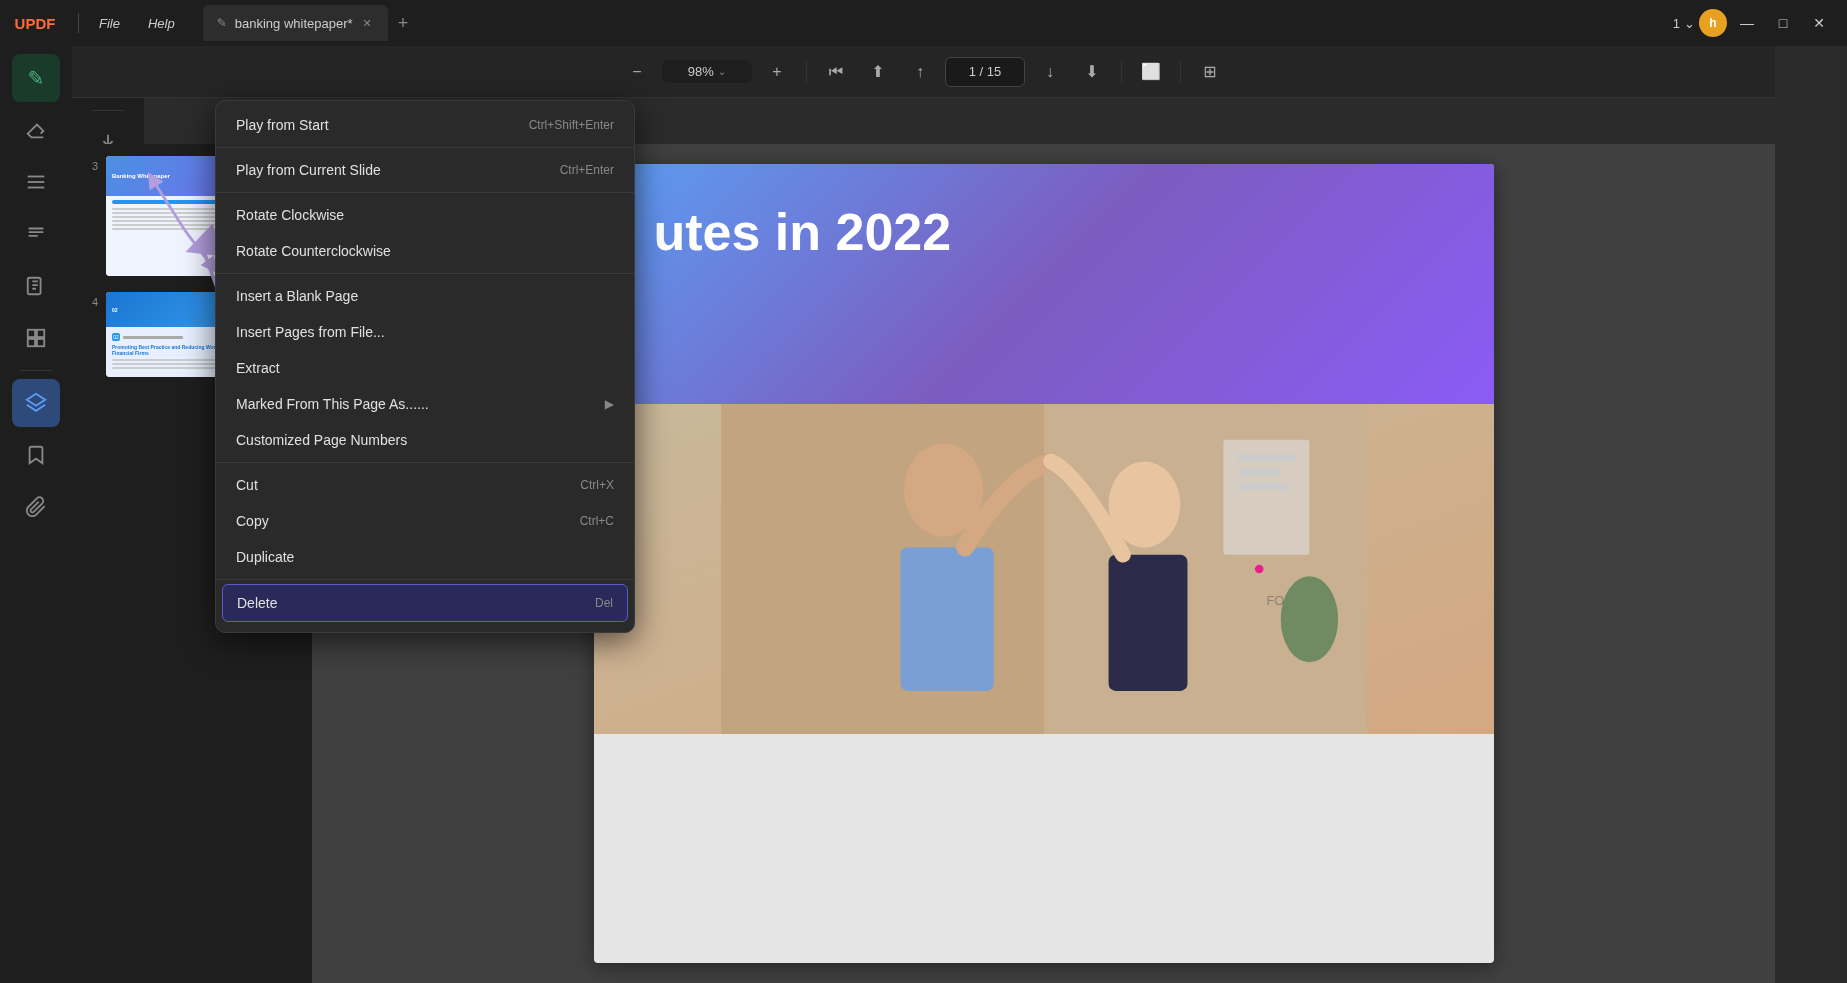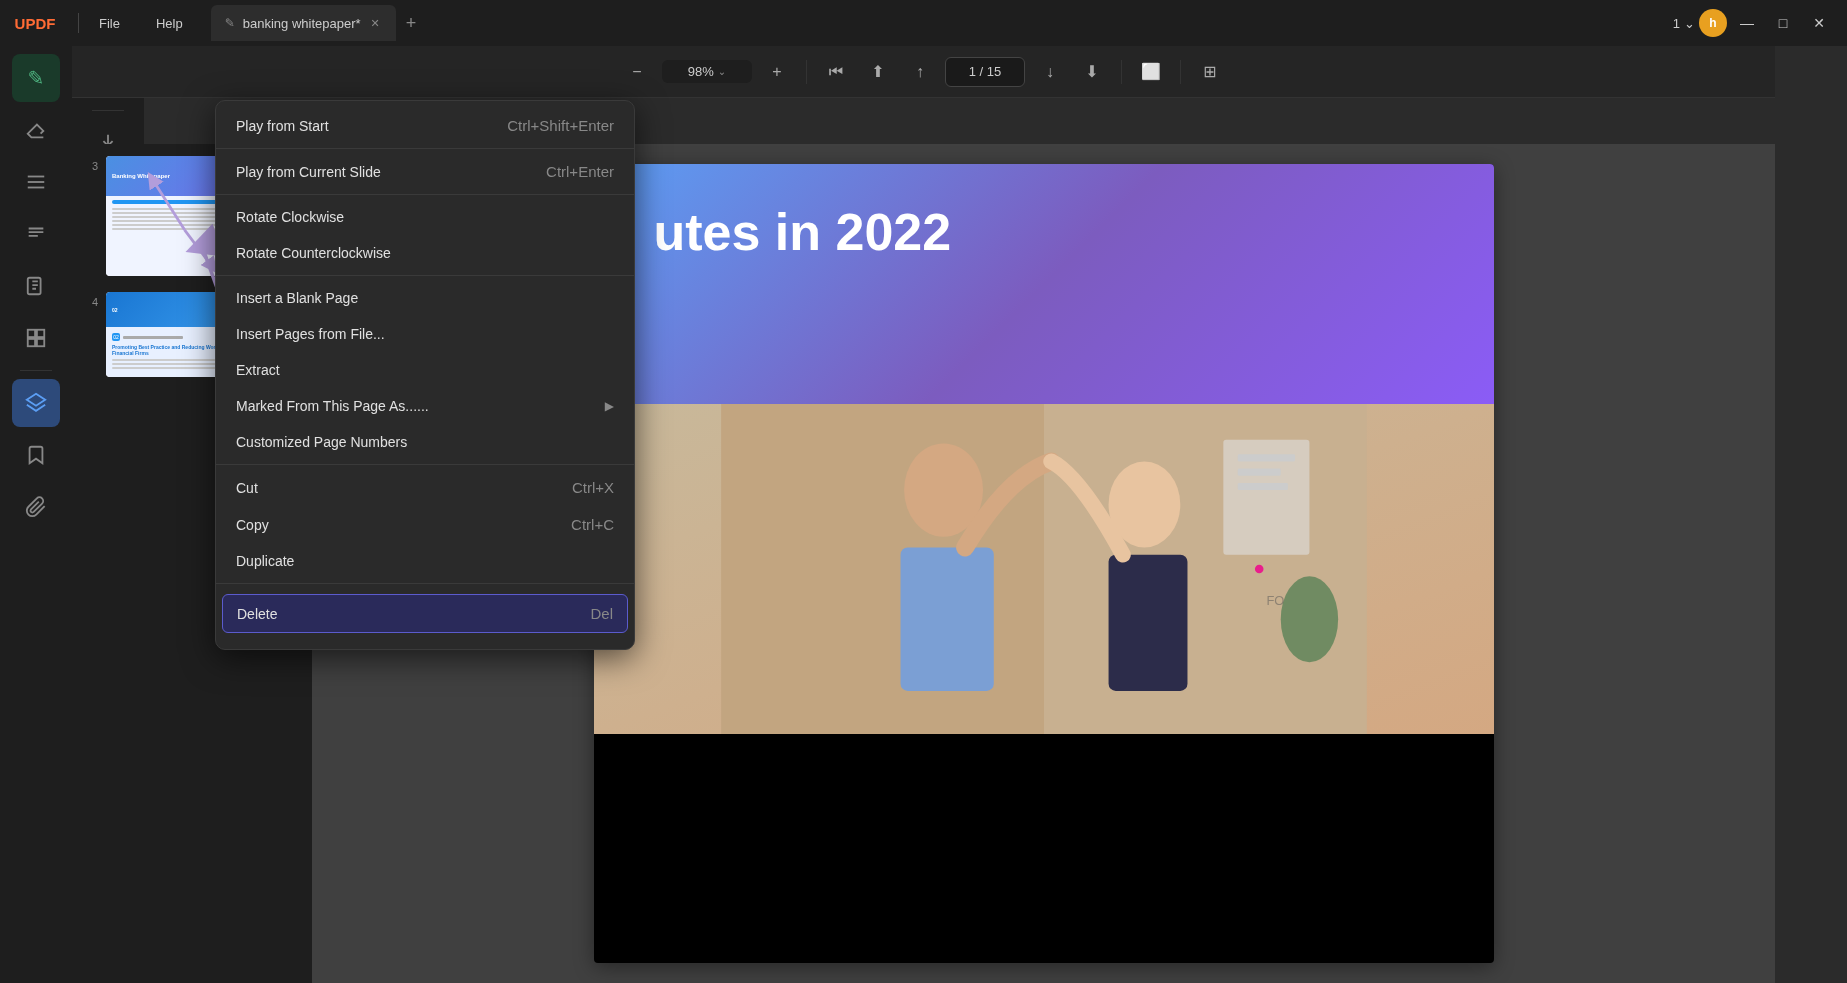"File" .title-bar-menu { font-style: none -> italic; gap: 12px -> 4px }
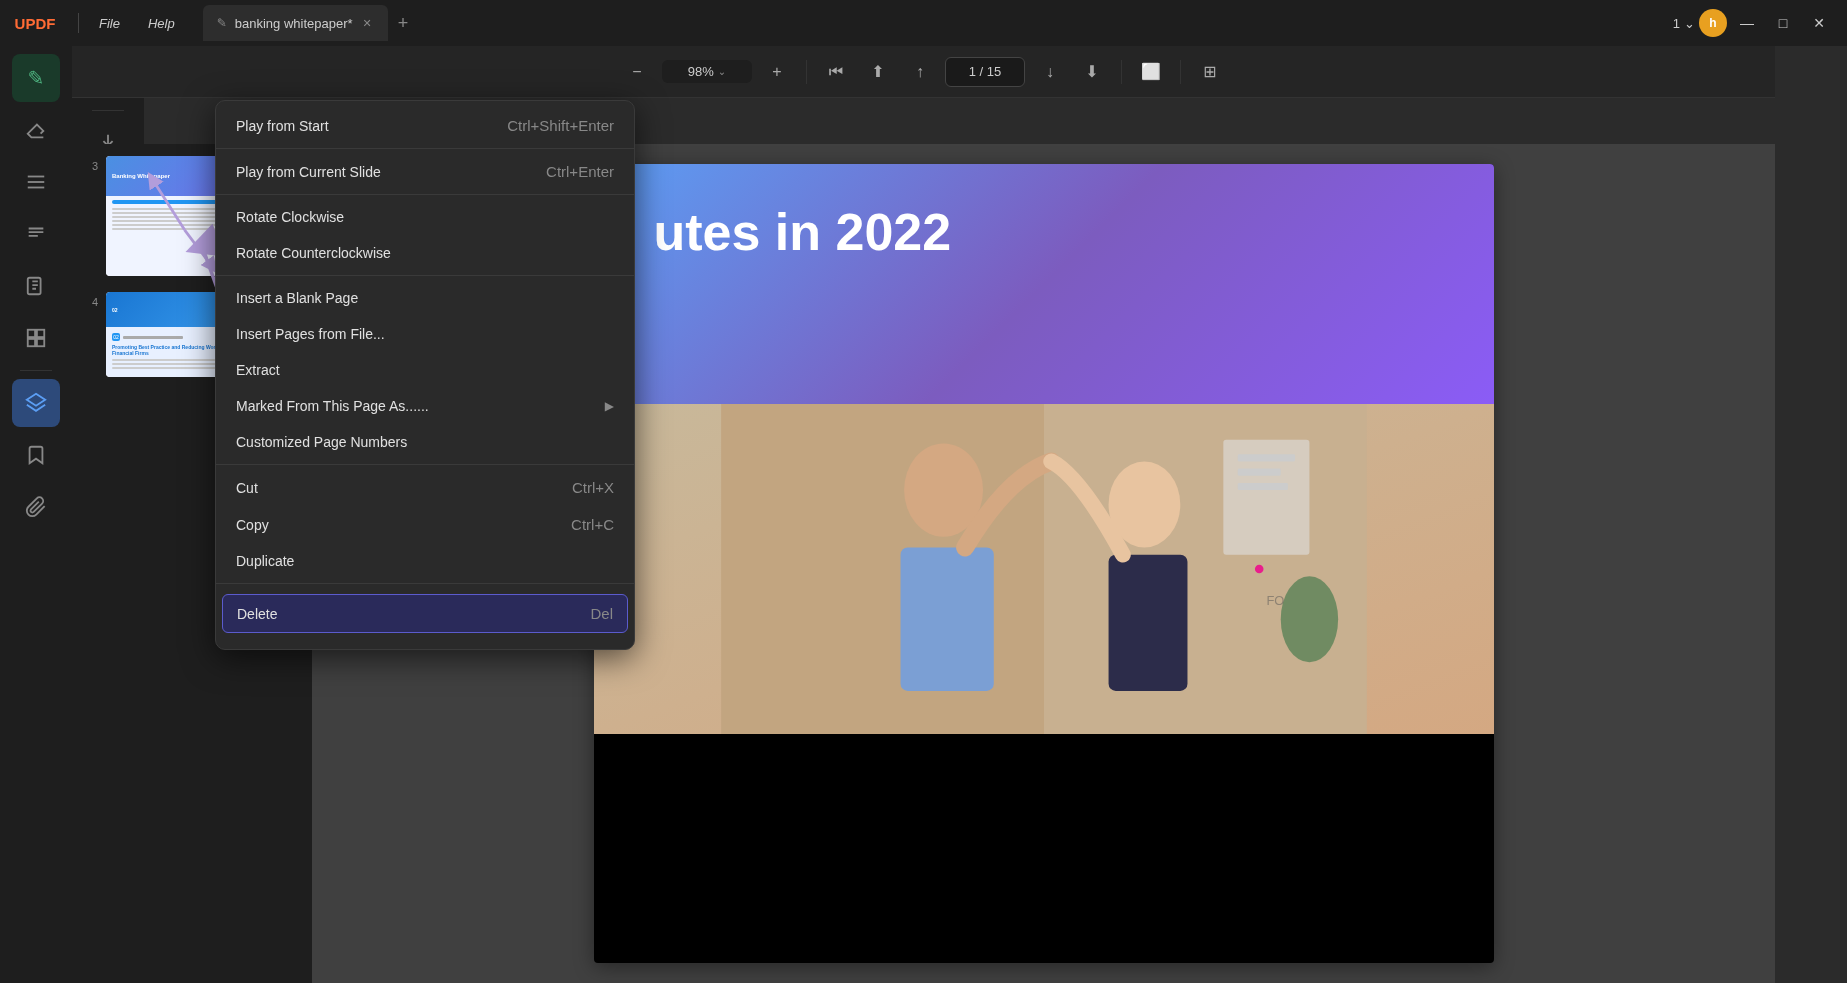"Ctrl+Shift+Enter" .context-shortcut { font-size: 15px -> 12px }
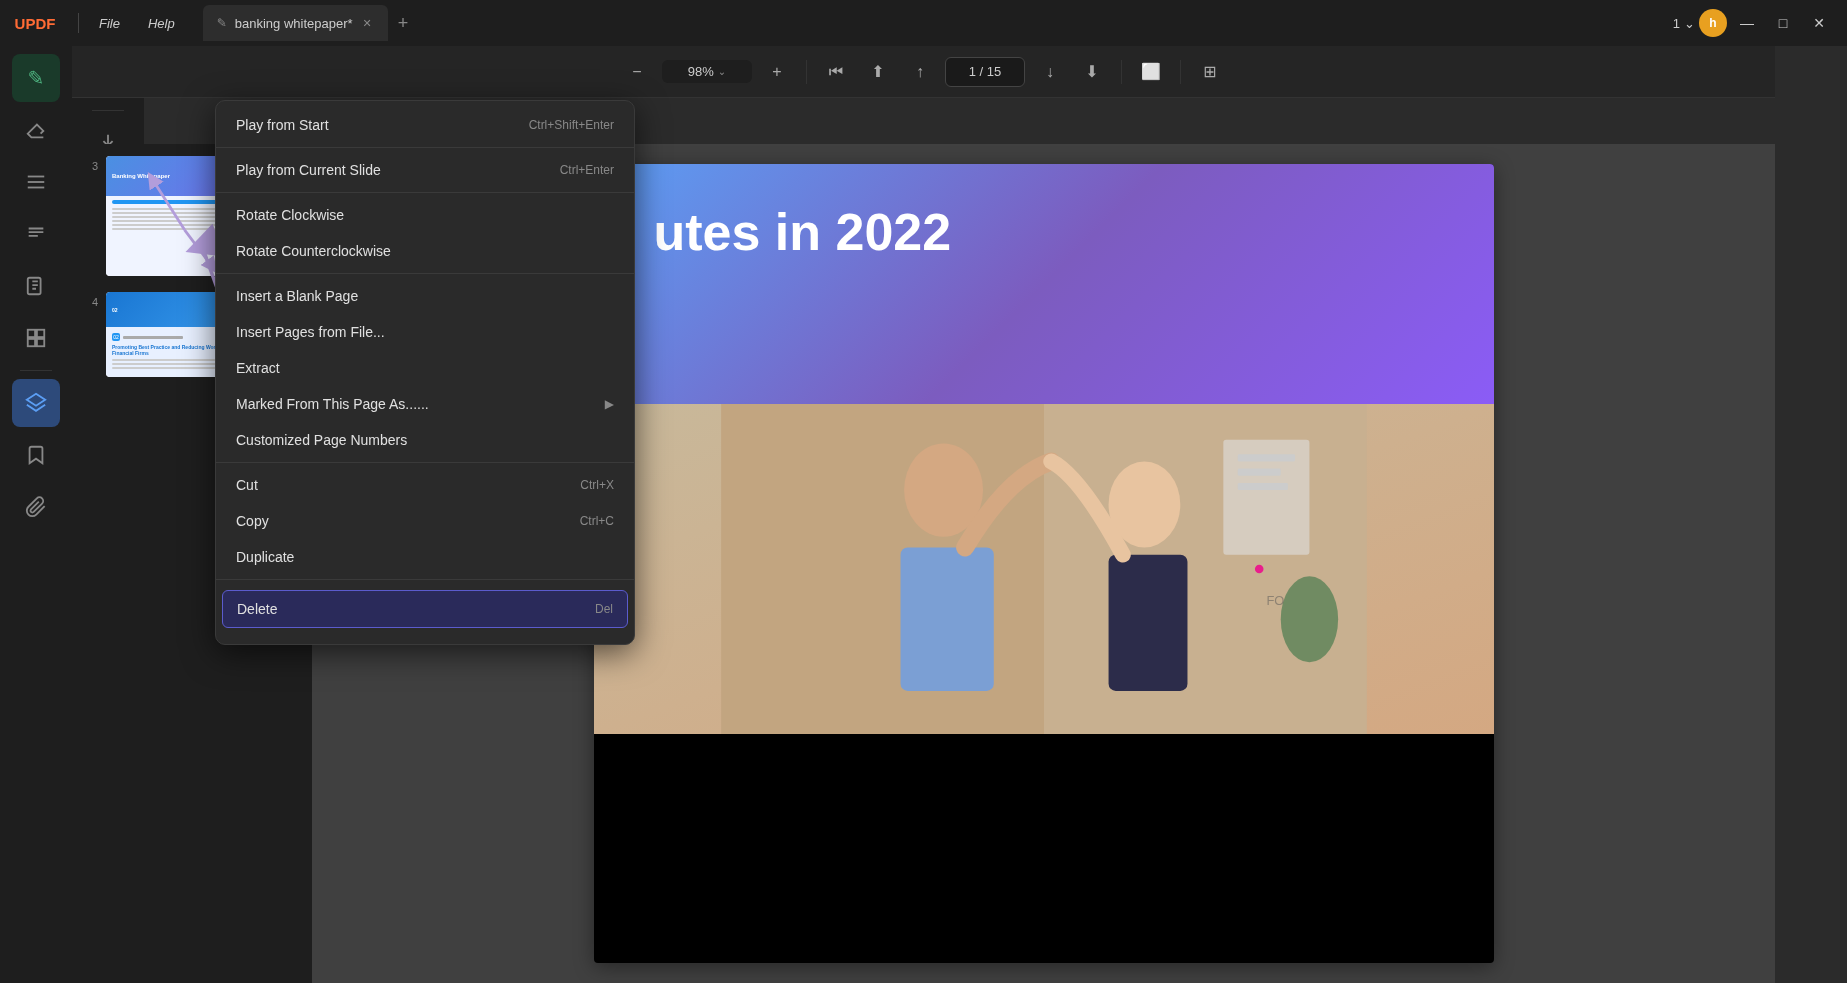"utes in 2022" .pdf-page { background: #000000 -> #e5e5e5 }
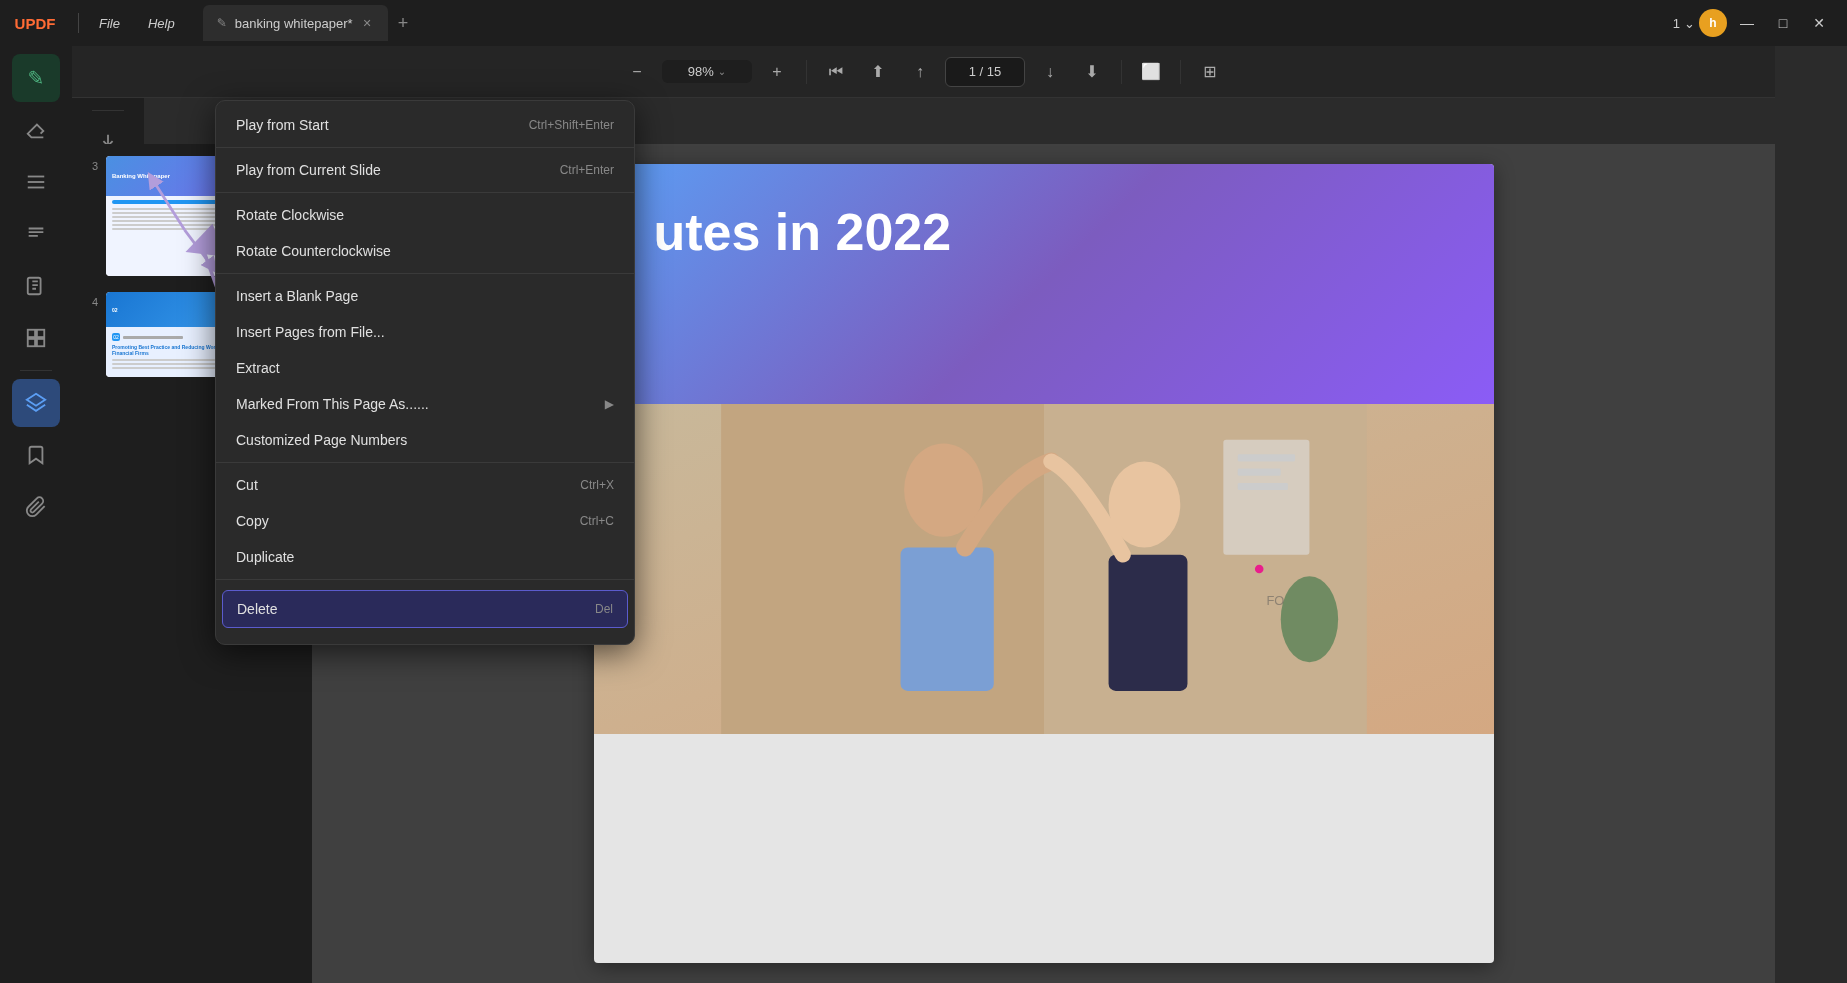"Delete" .context-item.highlighted { margin: 10px 6px -> 4px 6px }
